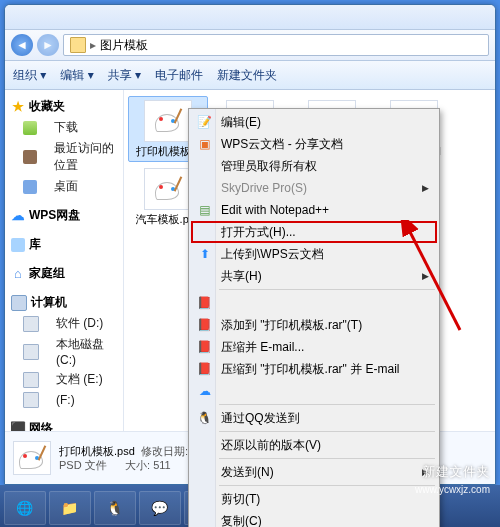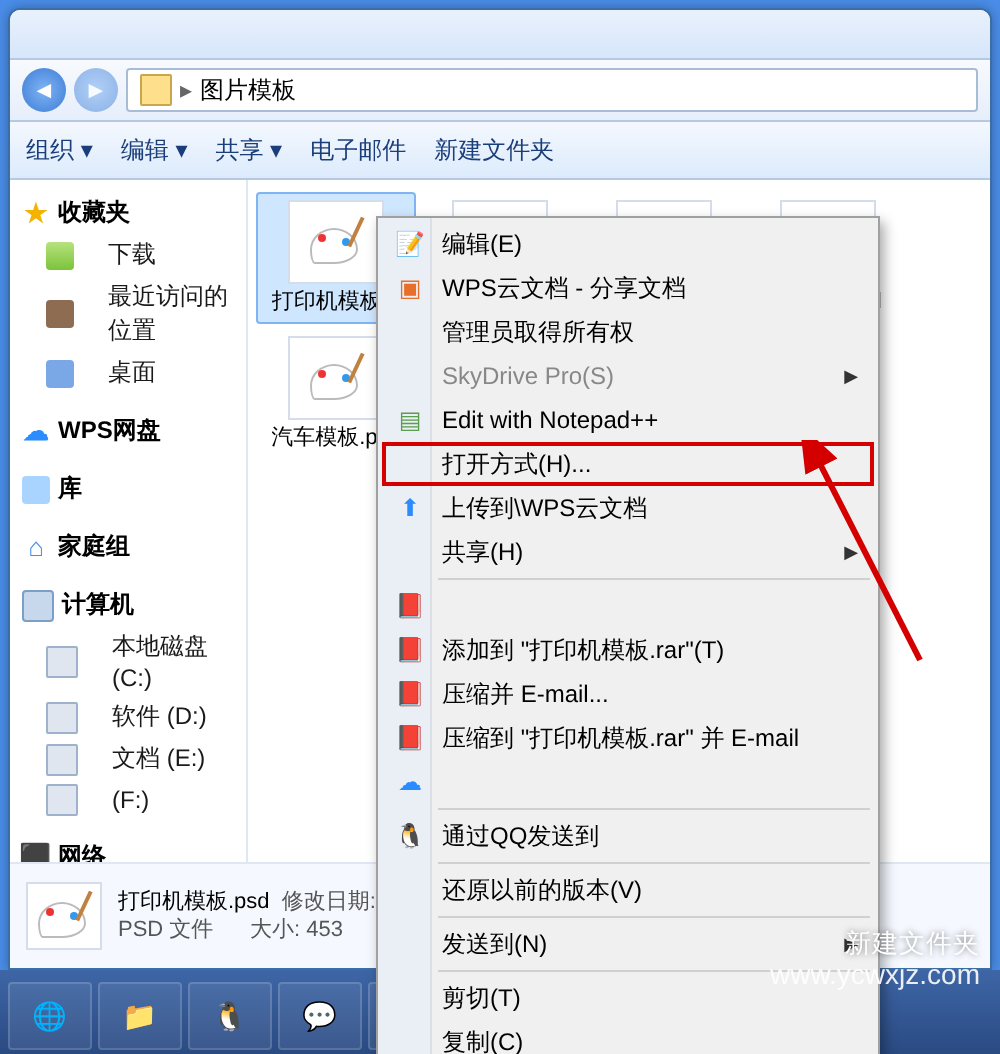"本地磁盘 (C:)" div.navitem { order: before "软件 (D:)" -> after "软件 (D:)" }
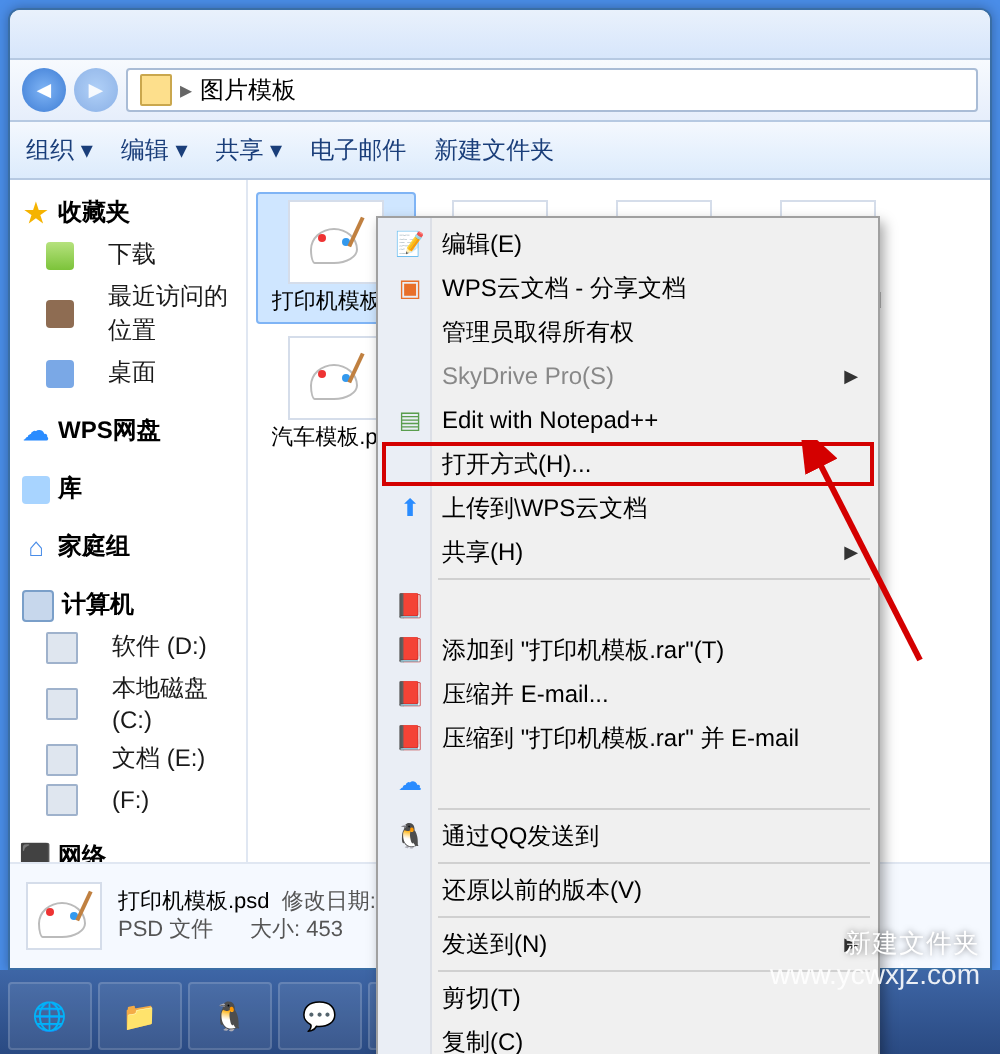"453" span { text: 453 -> 511 }
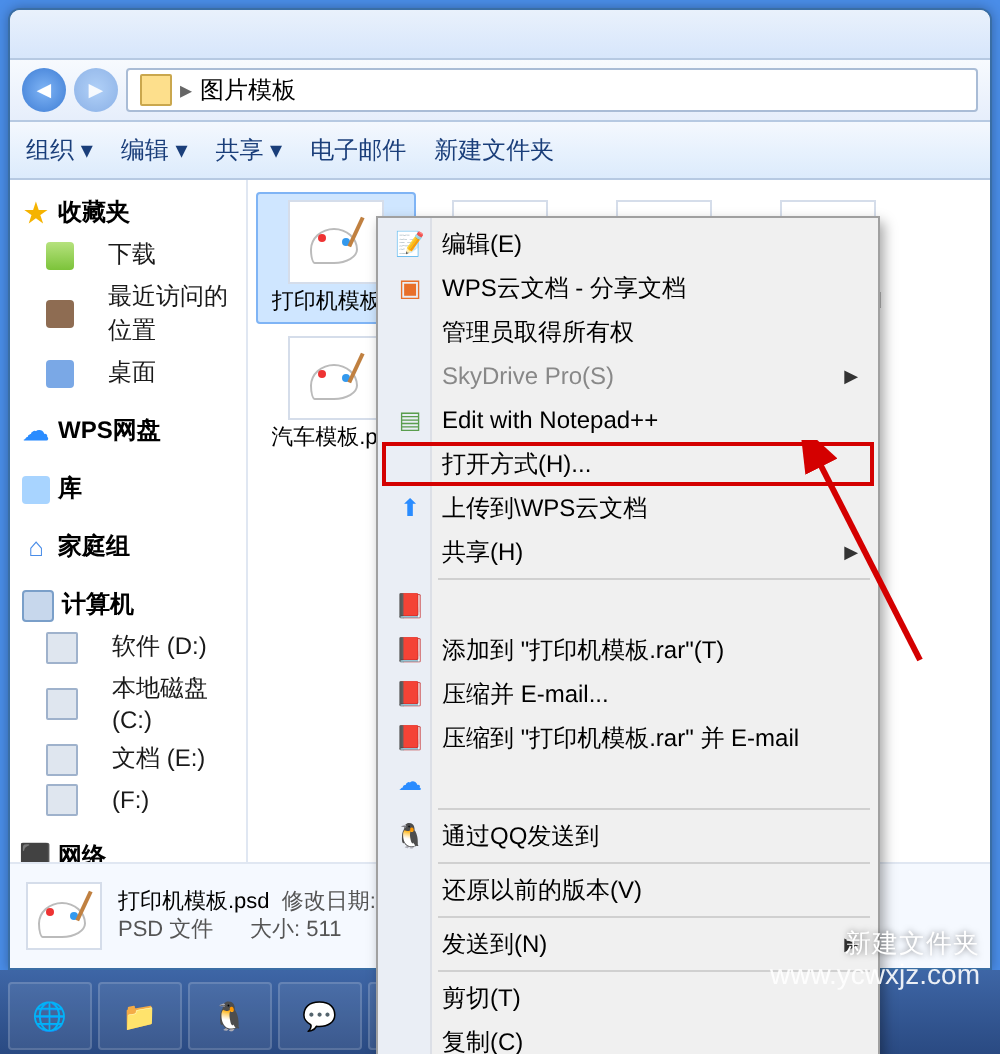"www.ycwxjz.com" .watermark-sub { font-size: 14px -> 10px }
